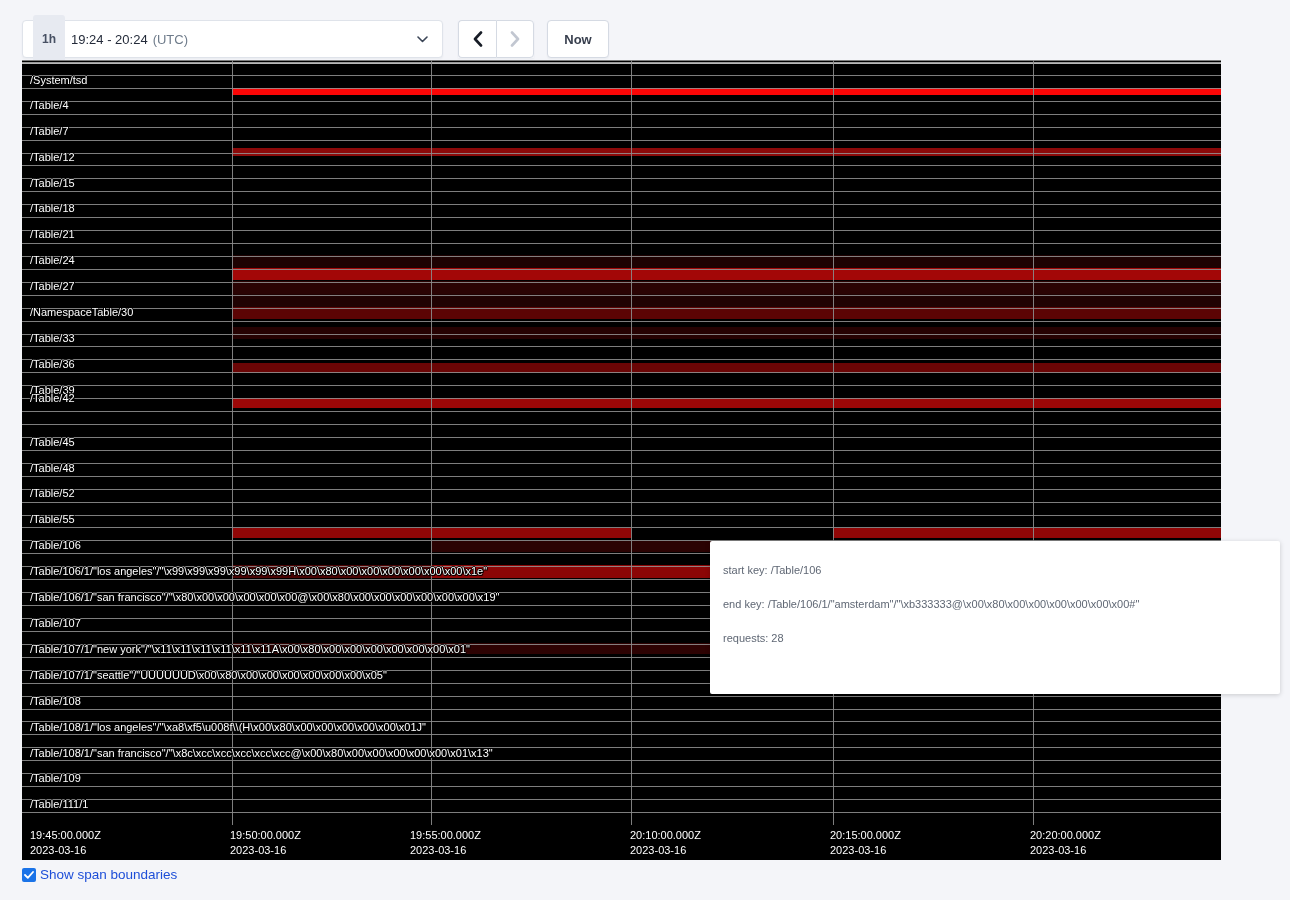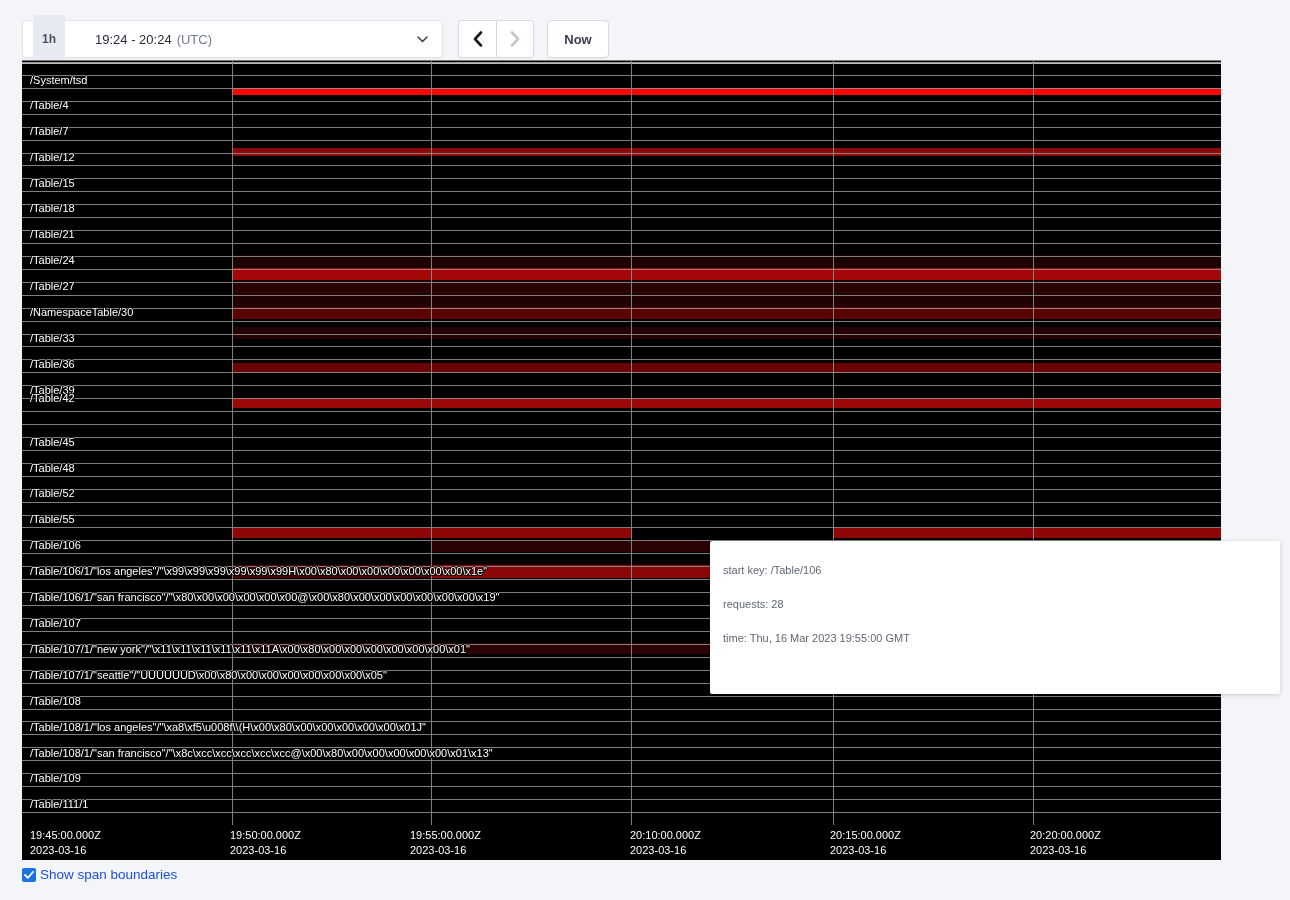"1h" .range-badge { margin-right: 30px -> 6px }
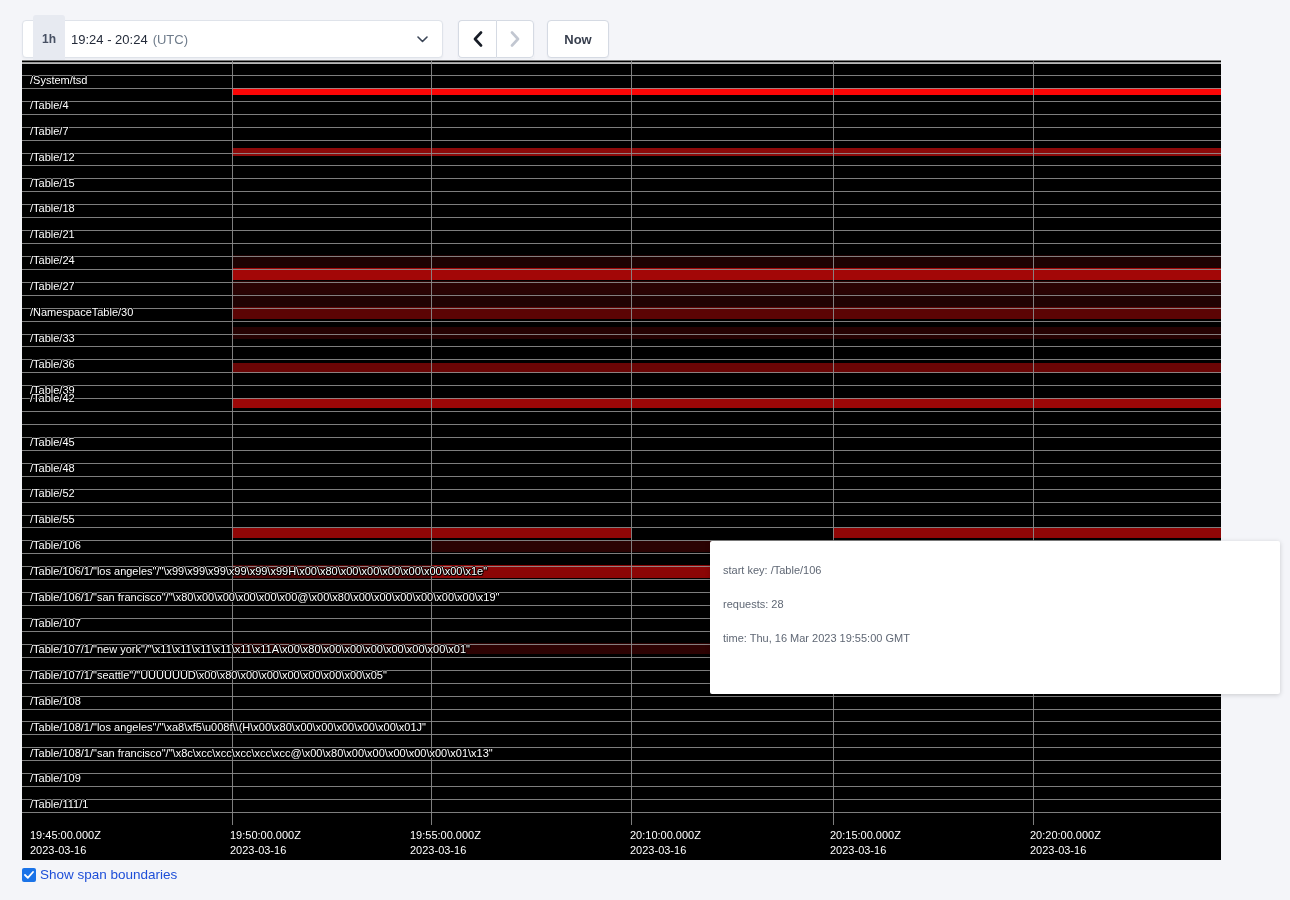"end key:" div.tooltip-line { html: none -> <div>end key: /Table/106/1/"amsterdam"/"\xb333333@\x00\x80\x00\x00\x00\x00\x00\x00#"</div> }
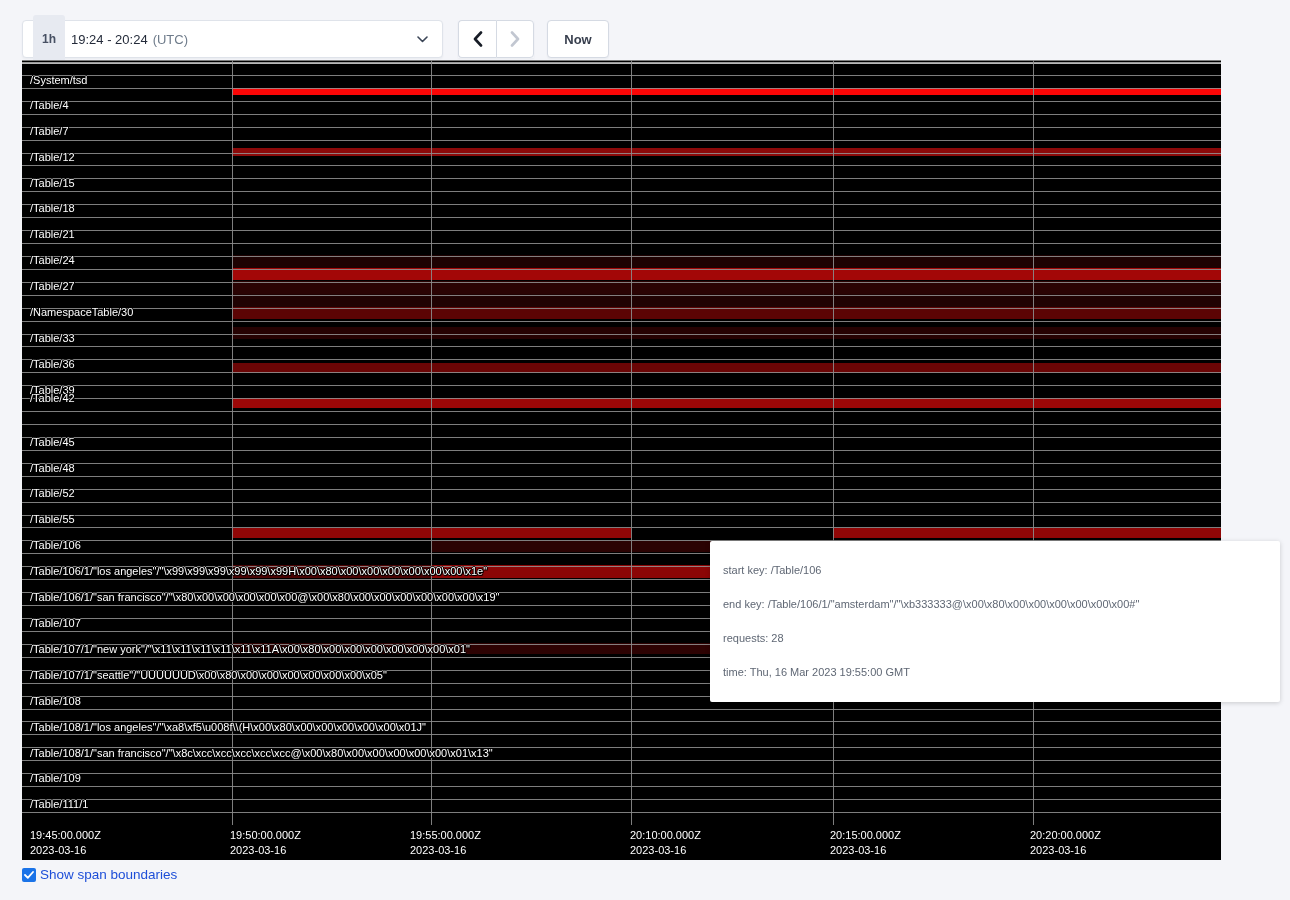"time: Thu, 16 Mar 2023" div.tooltip-line { html: <div>time: Thu, 16 Mar 2023 19:55:00 GMT</div> -> none }
